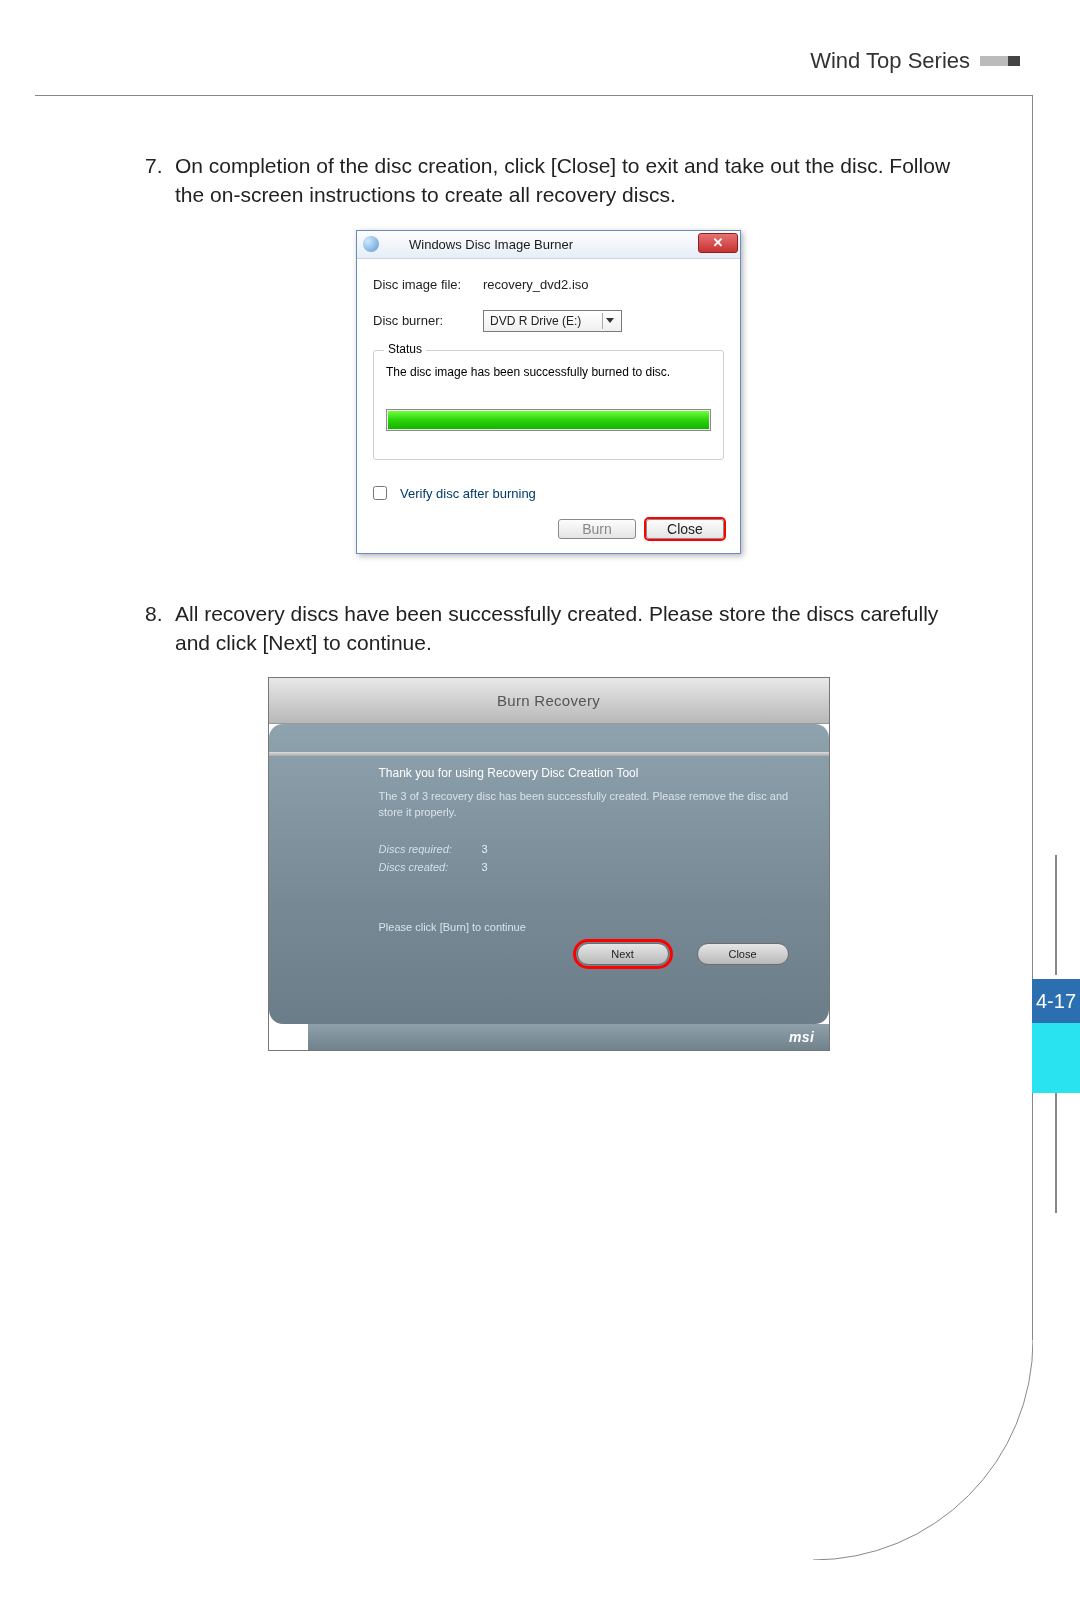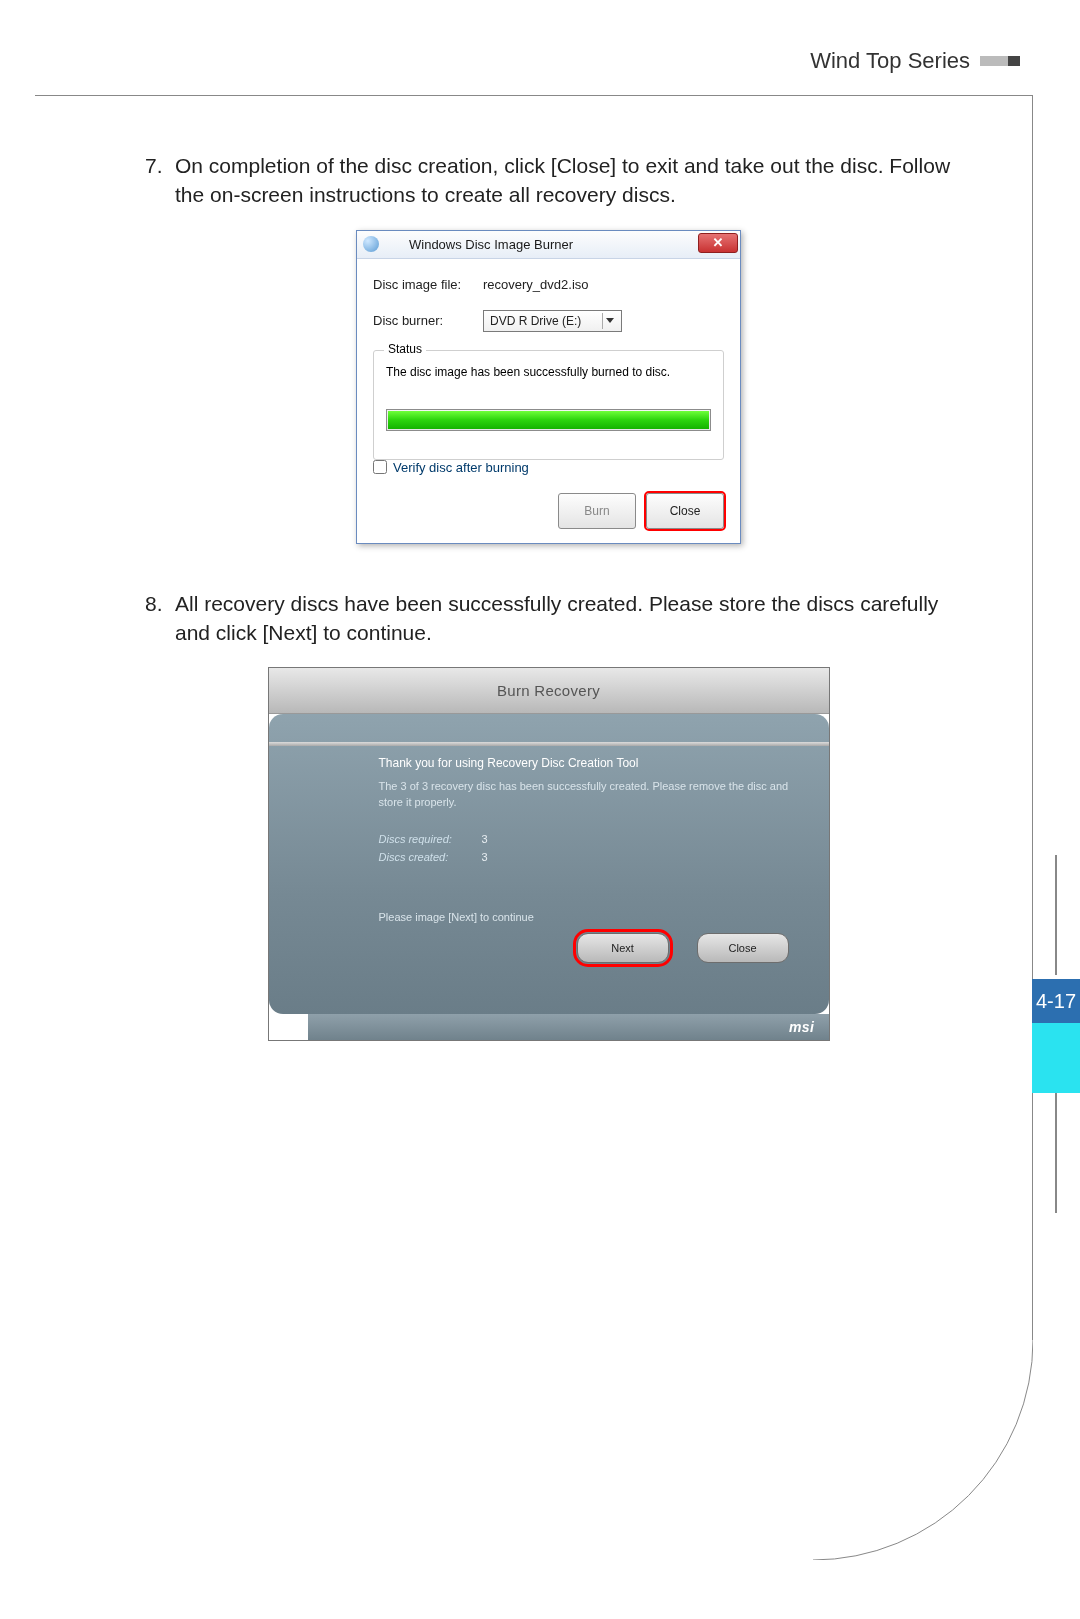"Verify disc after burning" .verify-row { gap: 6px -> 13px; margin-top: none -> 26px }
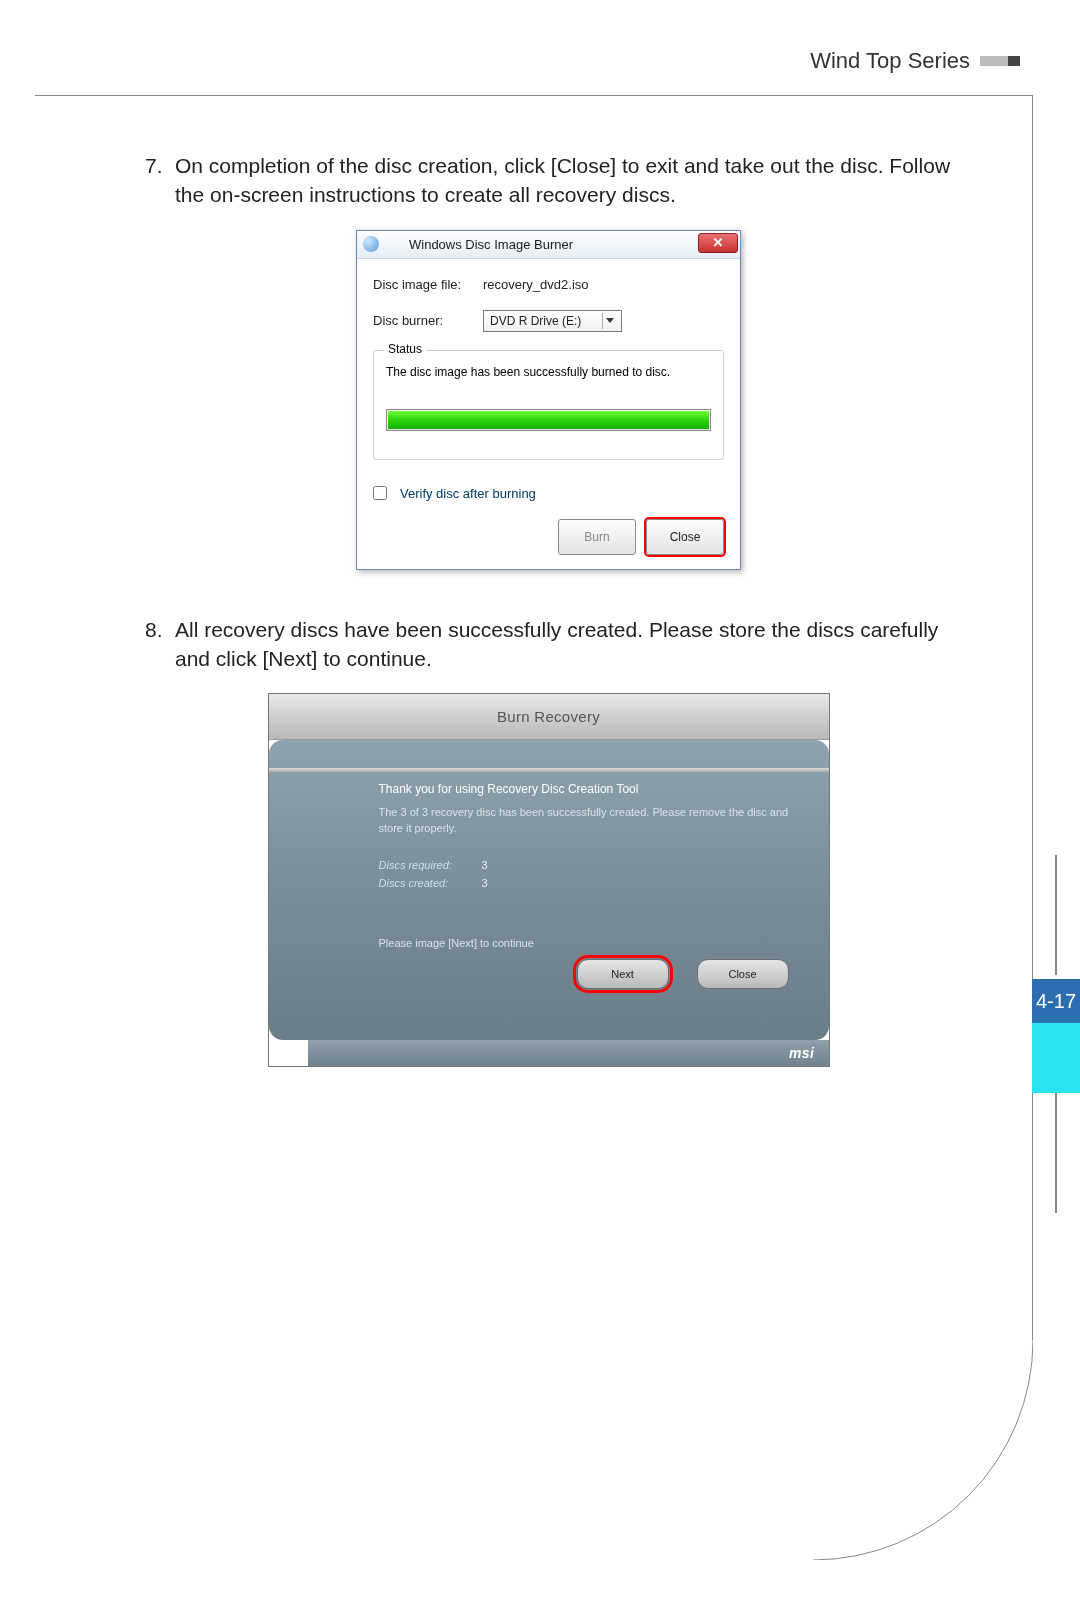"Burn" .win-btn { font-size: 12px -> 14px; height: 36px -> 20px }
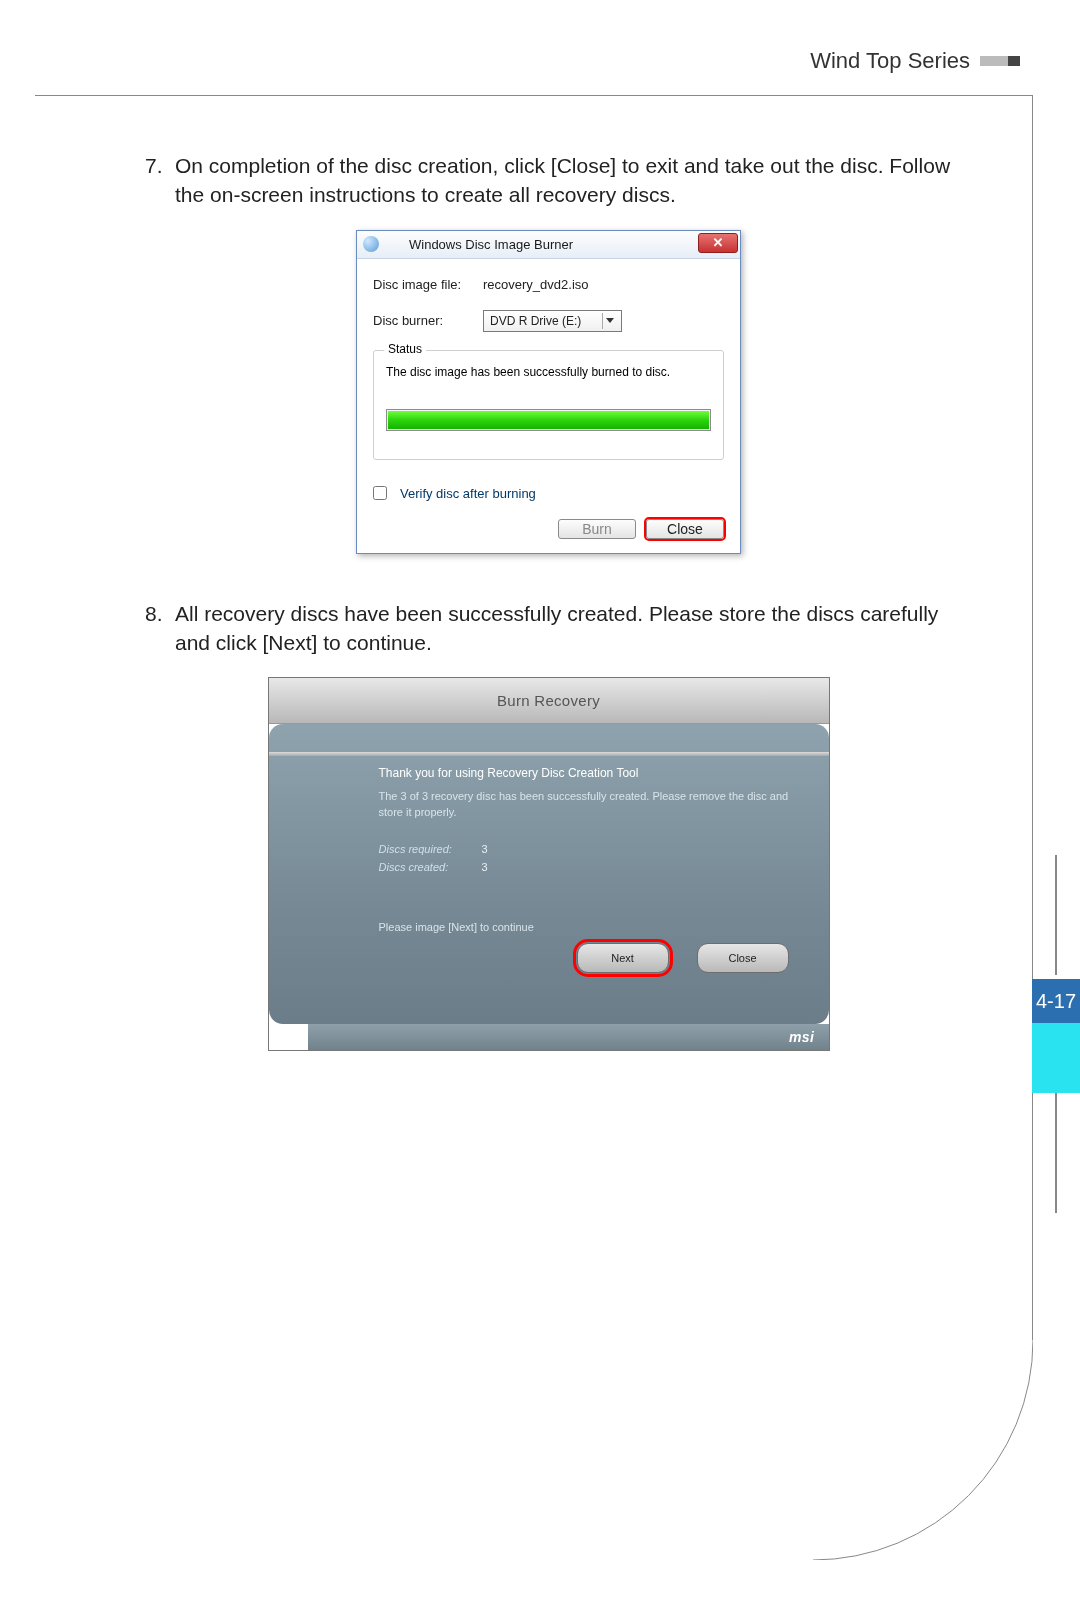"Please image [Next] to continue" div.msi-hint { text: image [Next -> click [Burn }
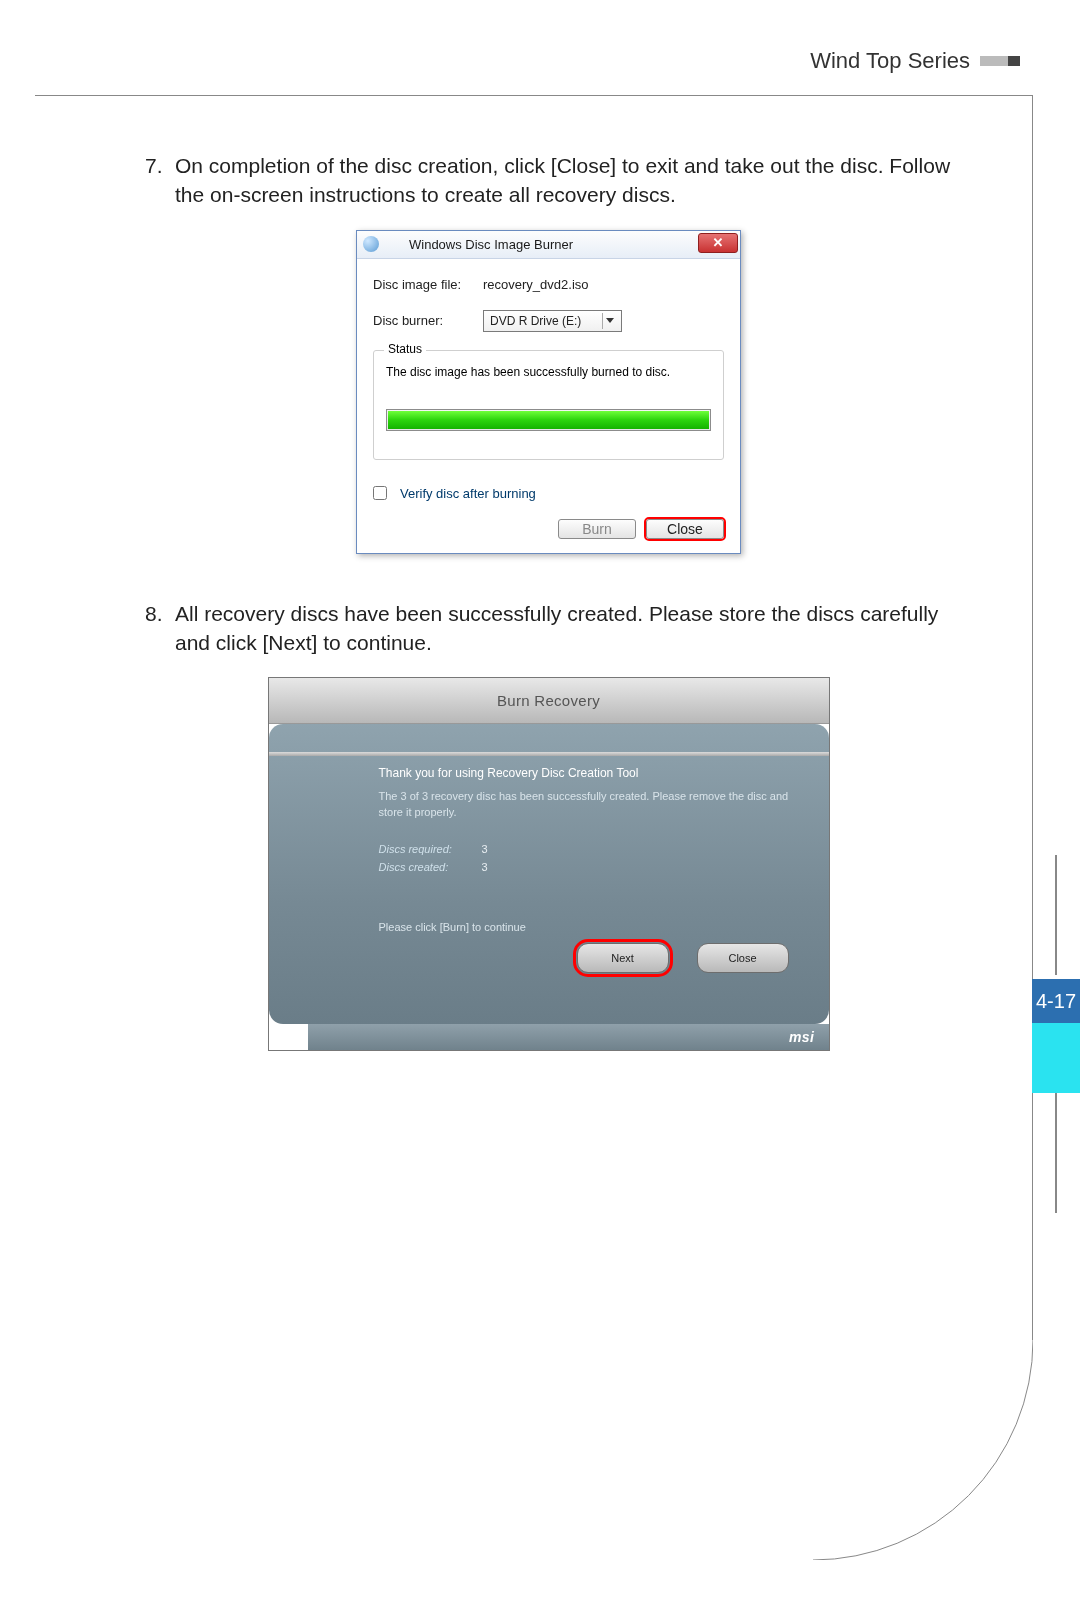"Next" .msi-btn { height: 30px -> 22px }
